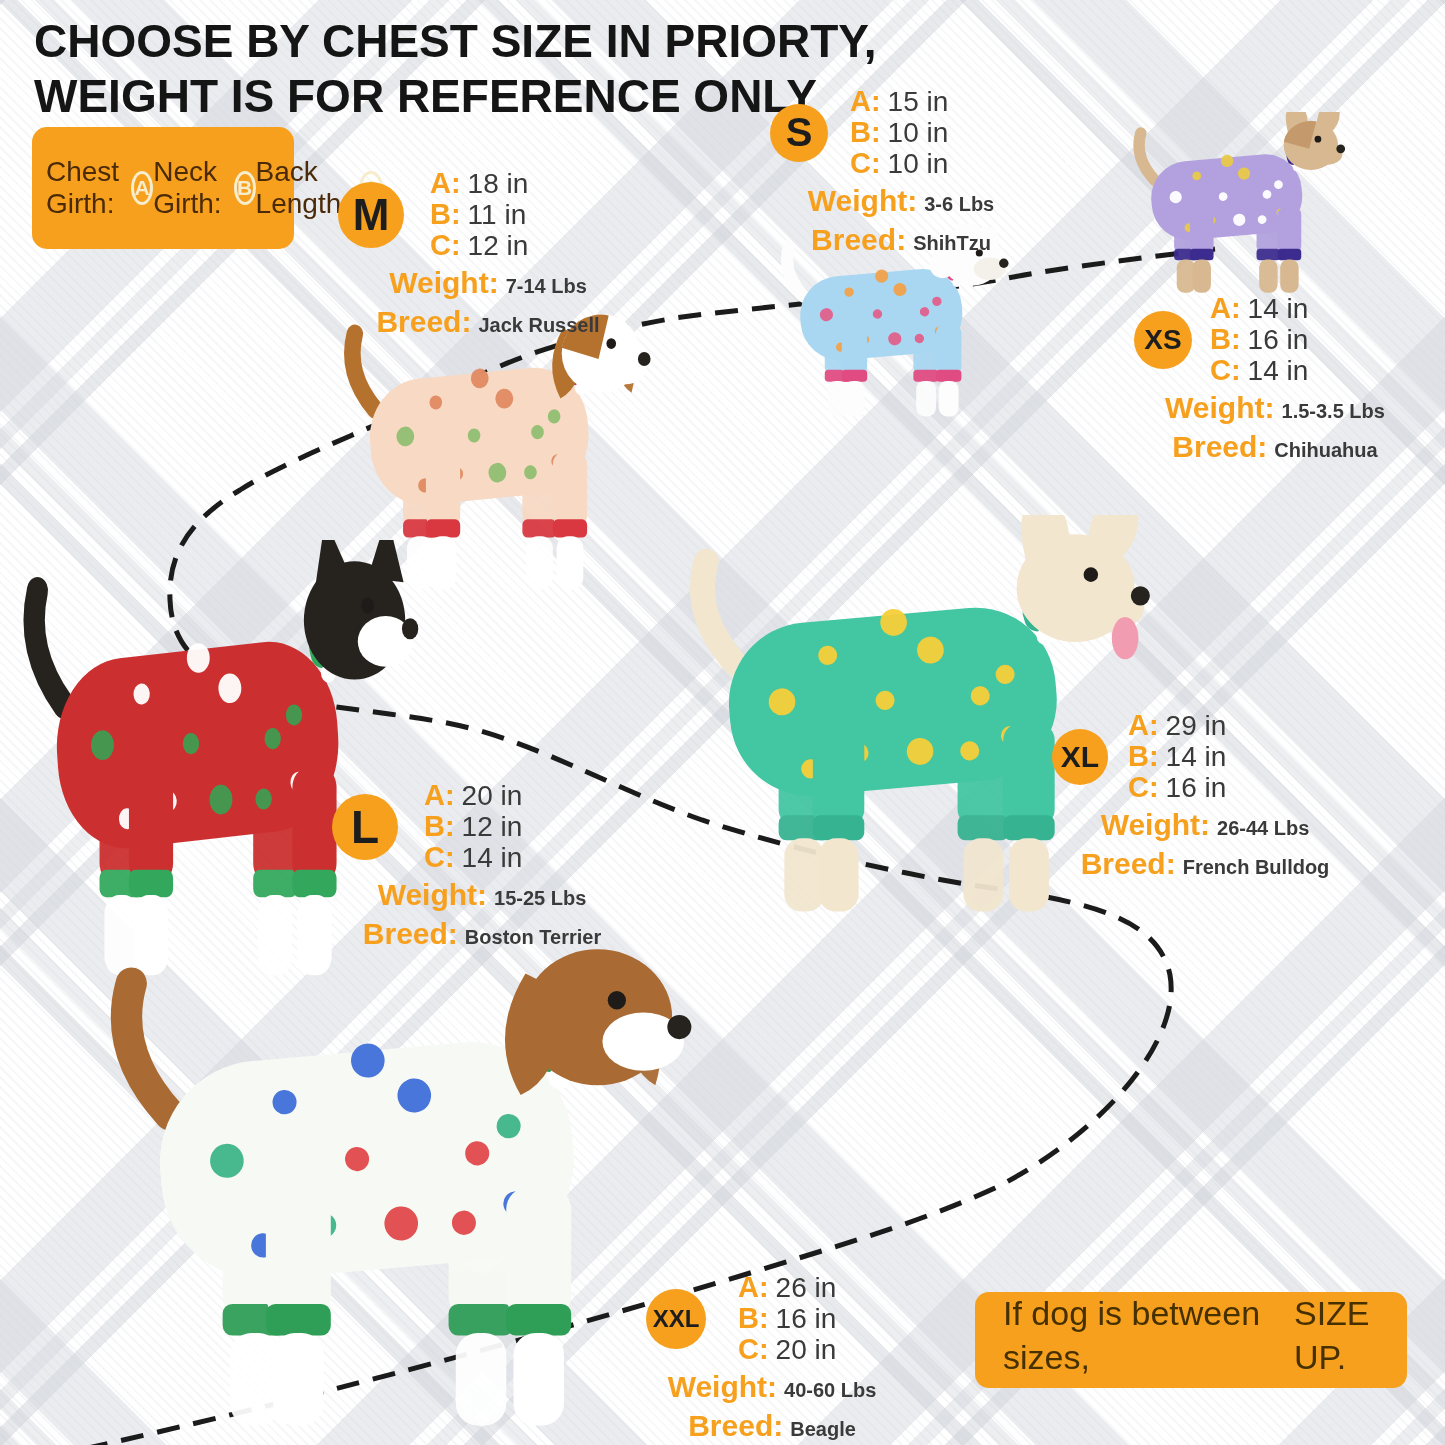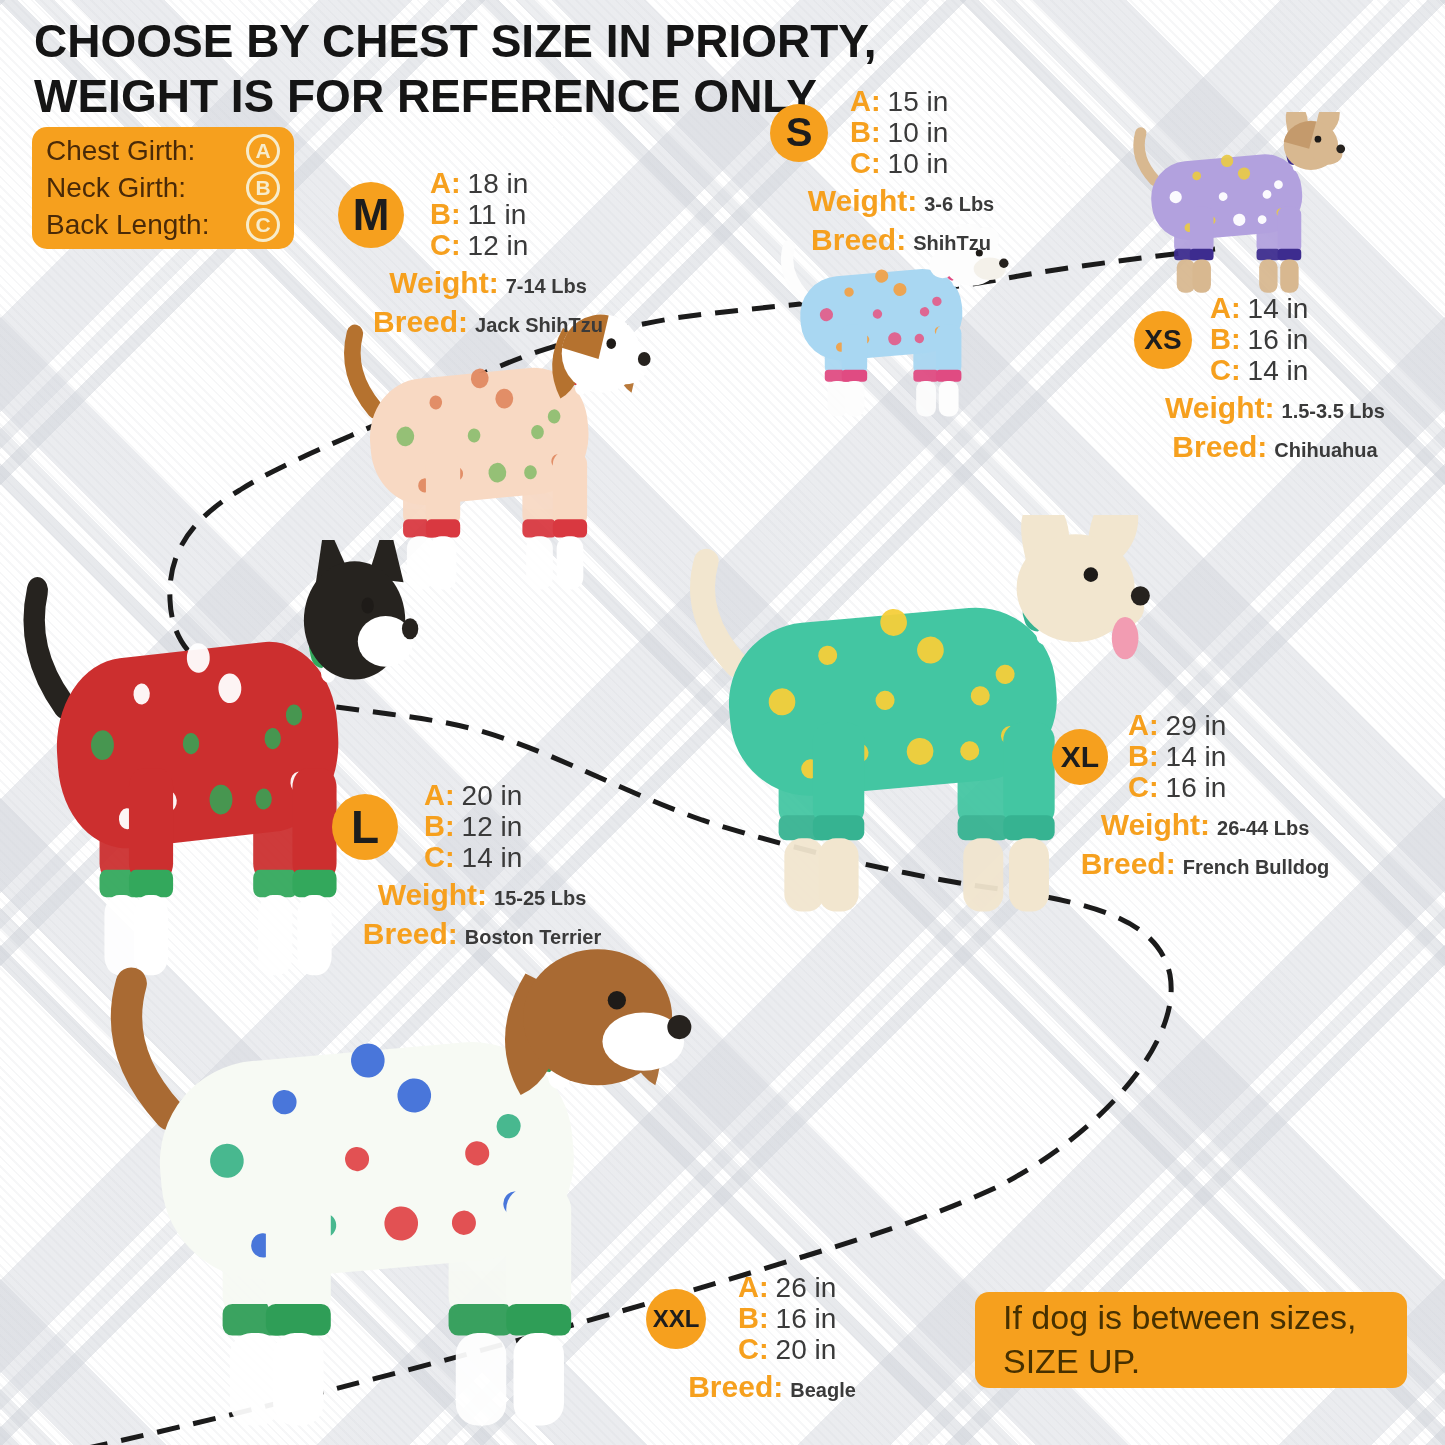"Chest Girth:" .legend-box { flex-direction: column -> row }
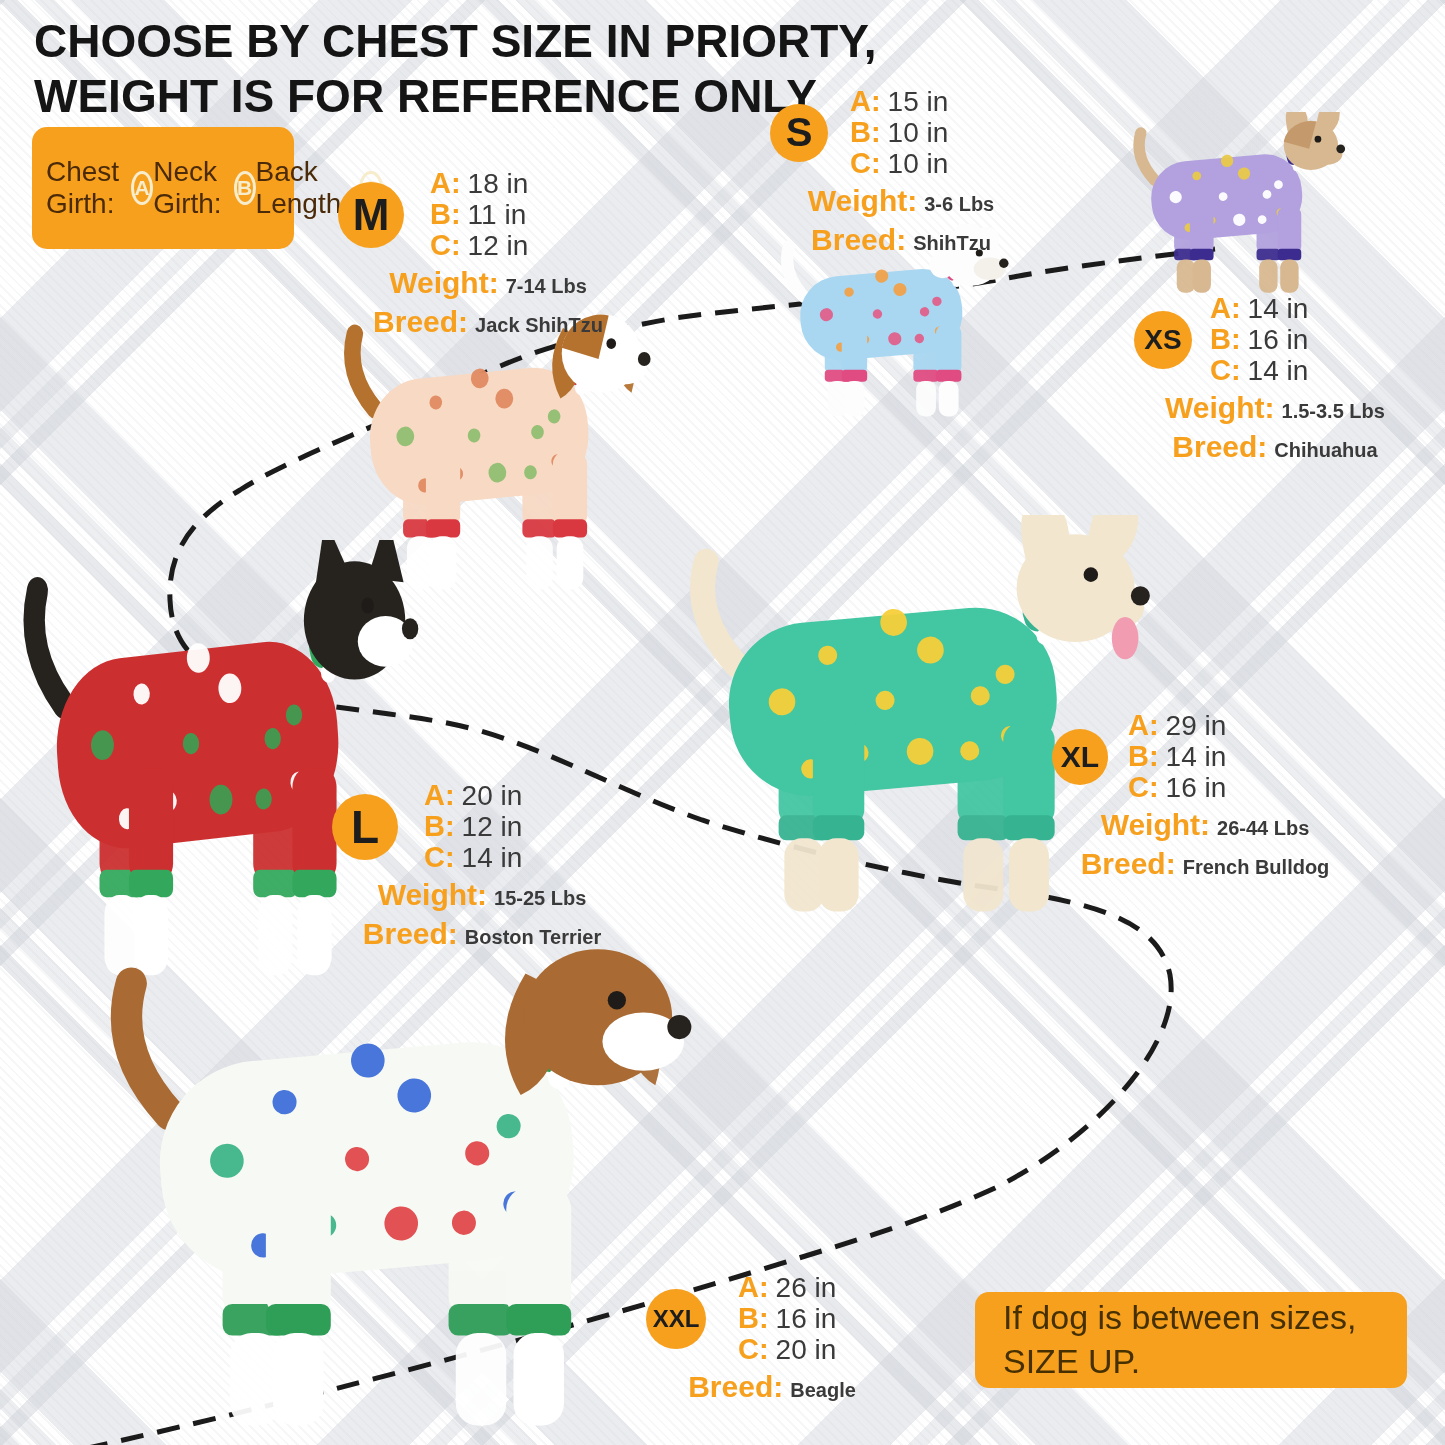"Jack ShihTzu" span.v { text: ShihTzu -> Russell }
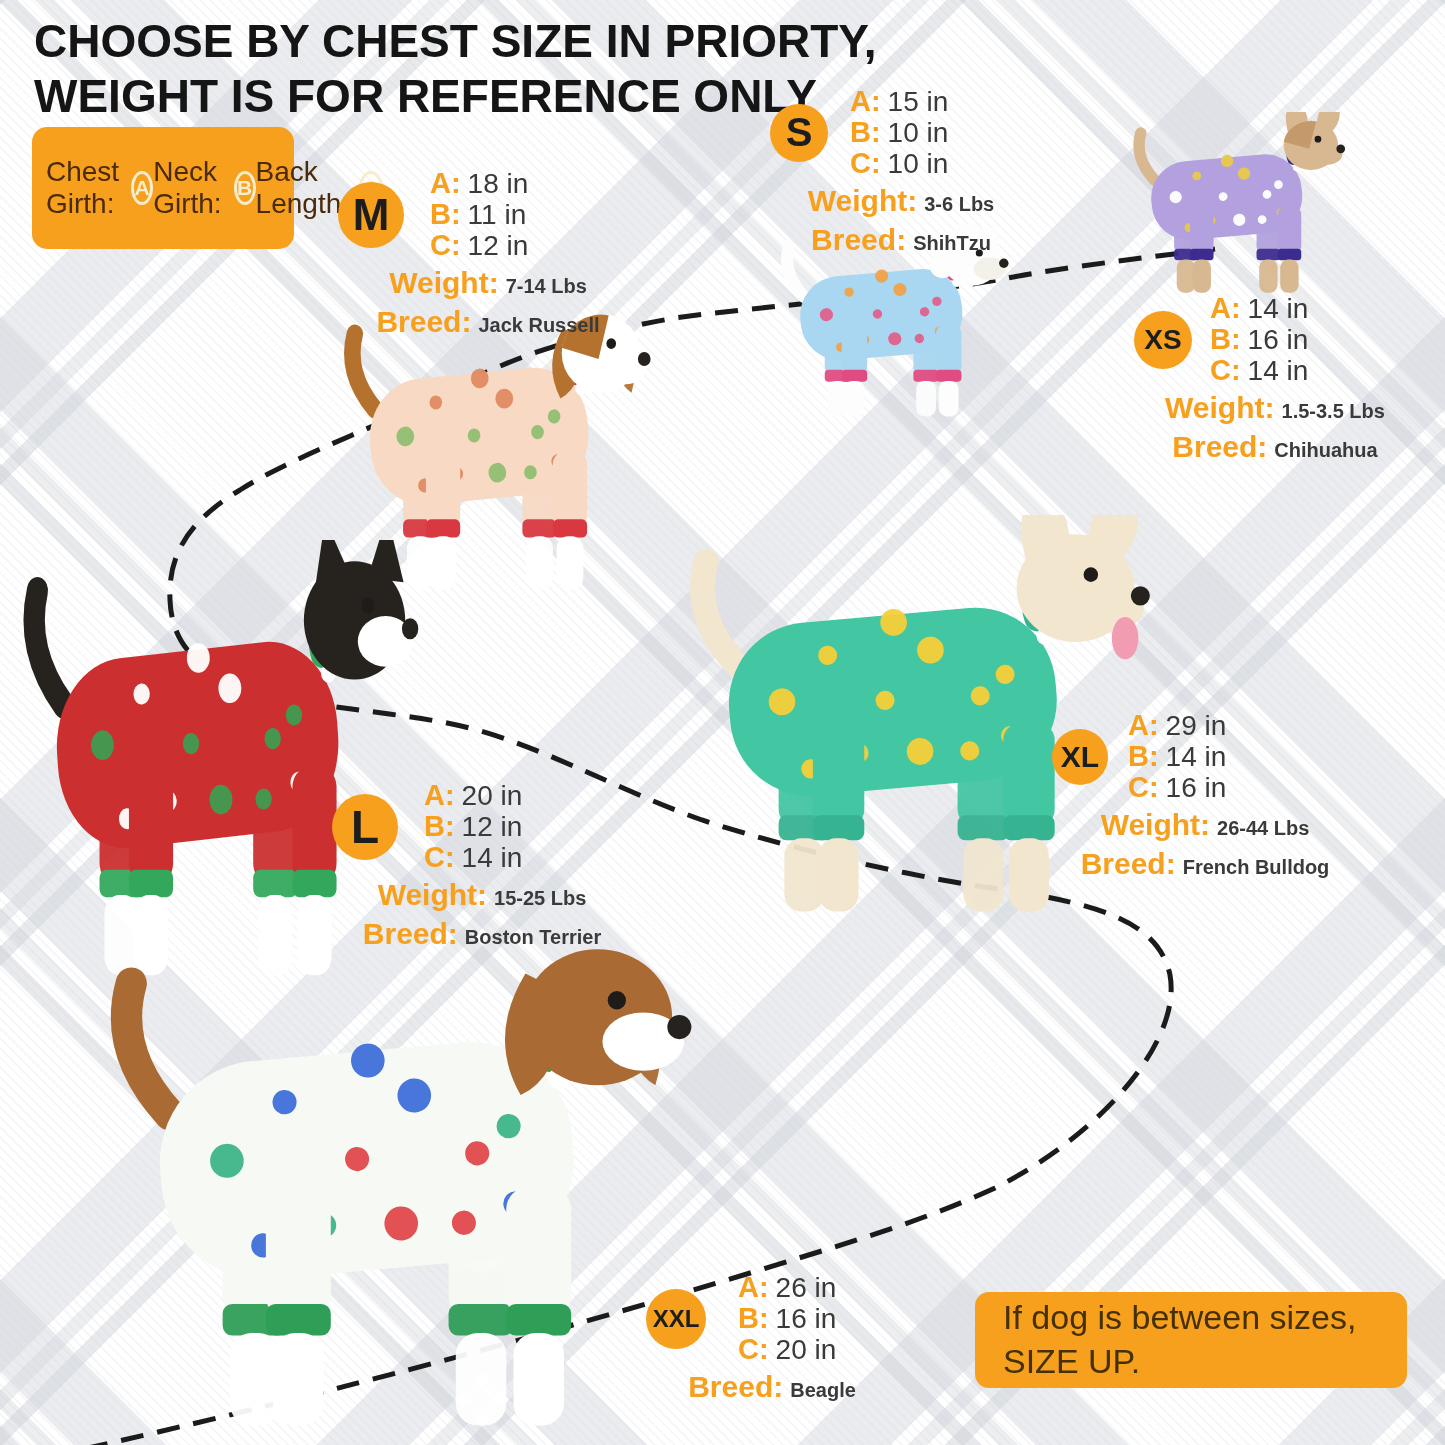"If dog is between sizes," .note-box { flex-direction: column -> row }
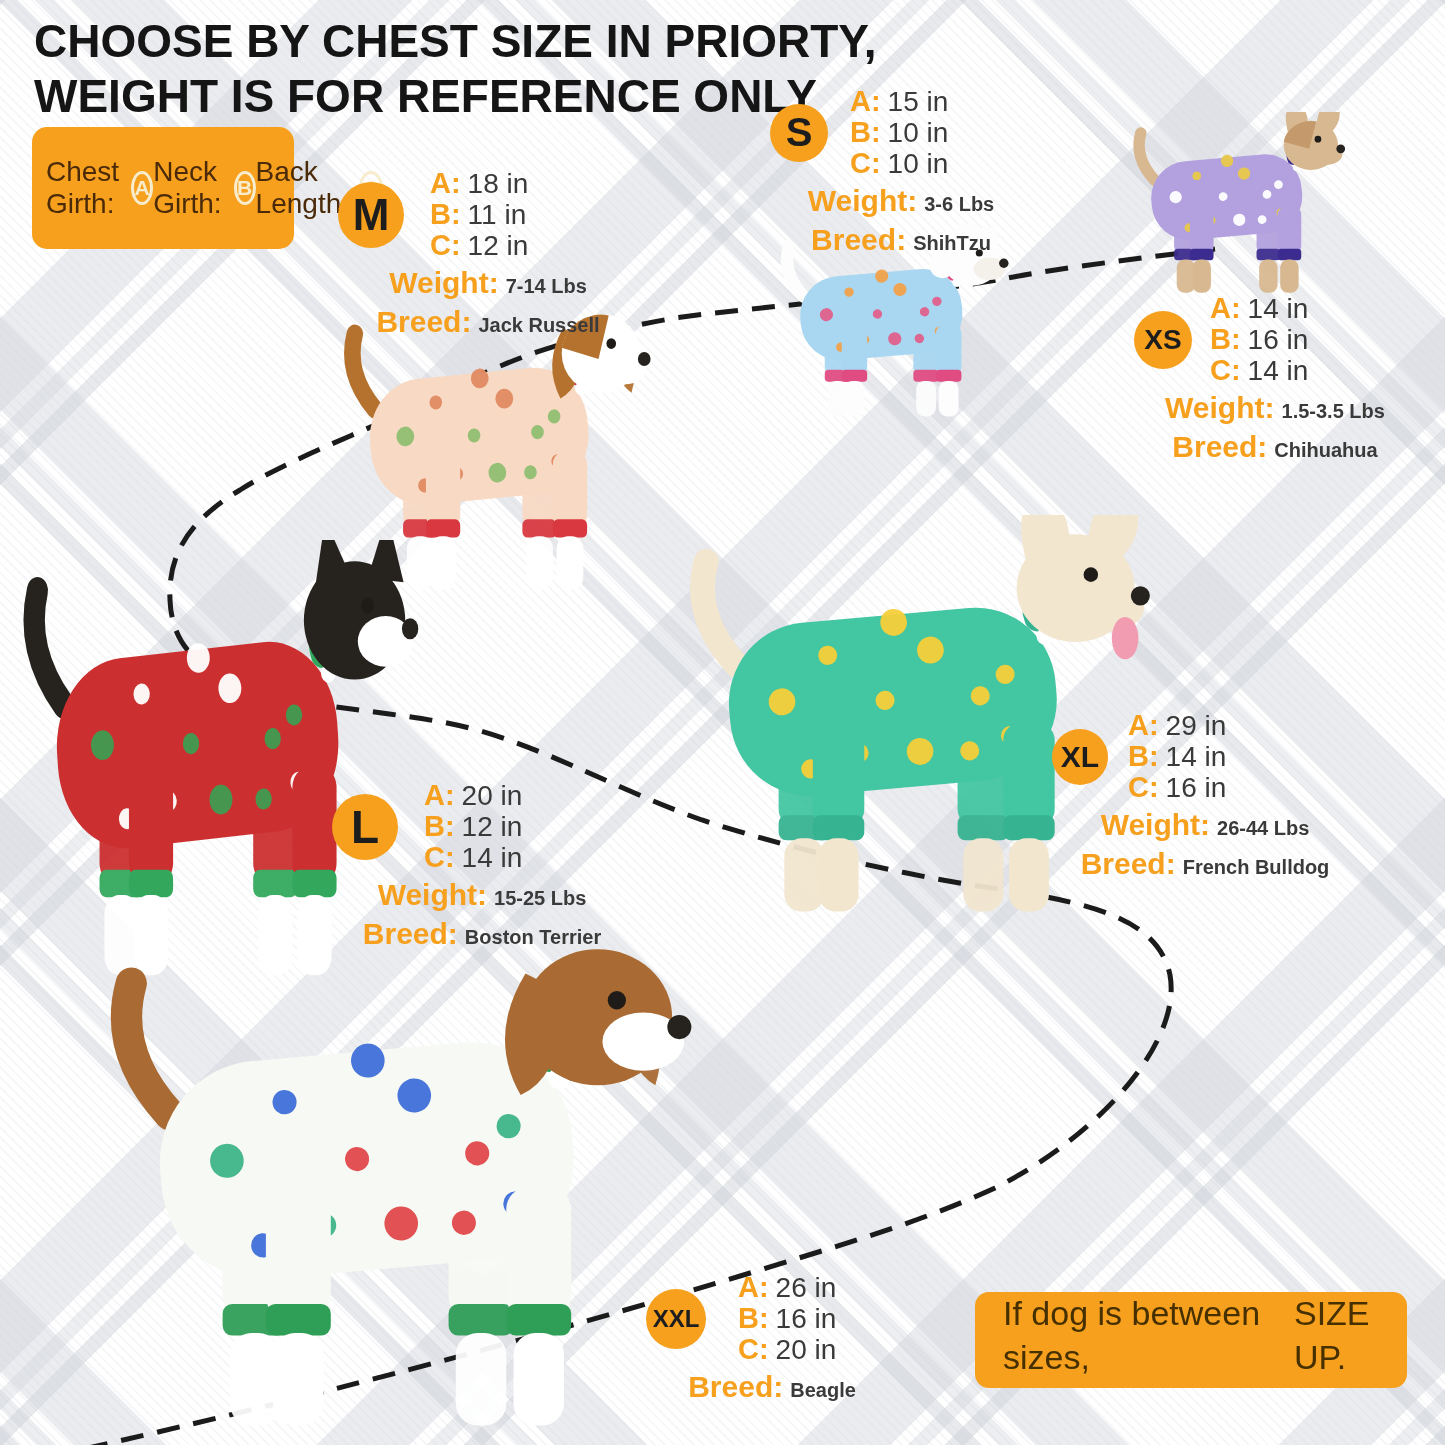"Weight: 40-60 Lbs" div.kv-row { html: none -> <div><span>Weight:</span><span>40-60 Lbs</span></div> }
